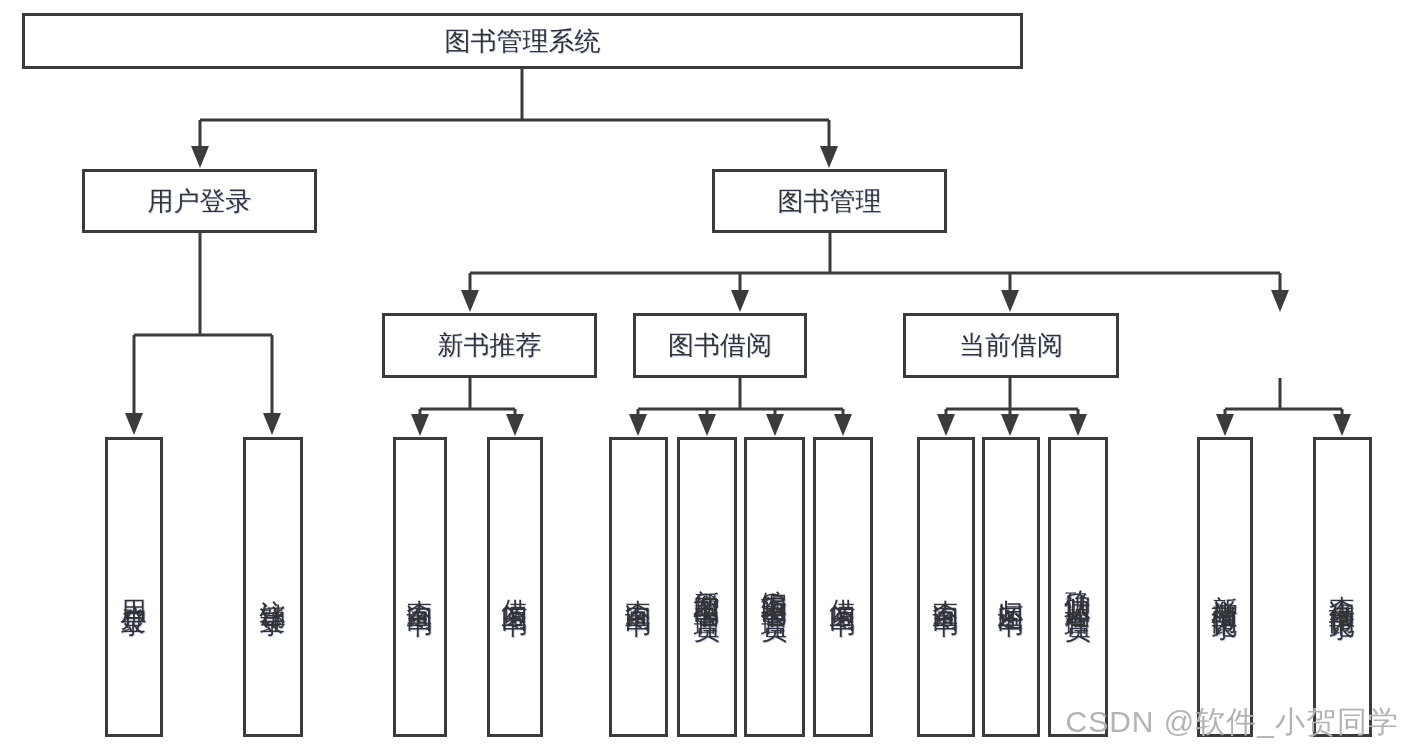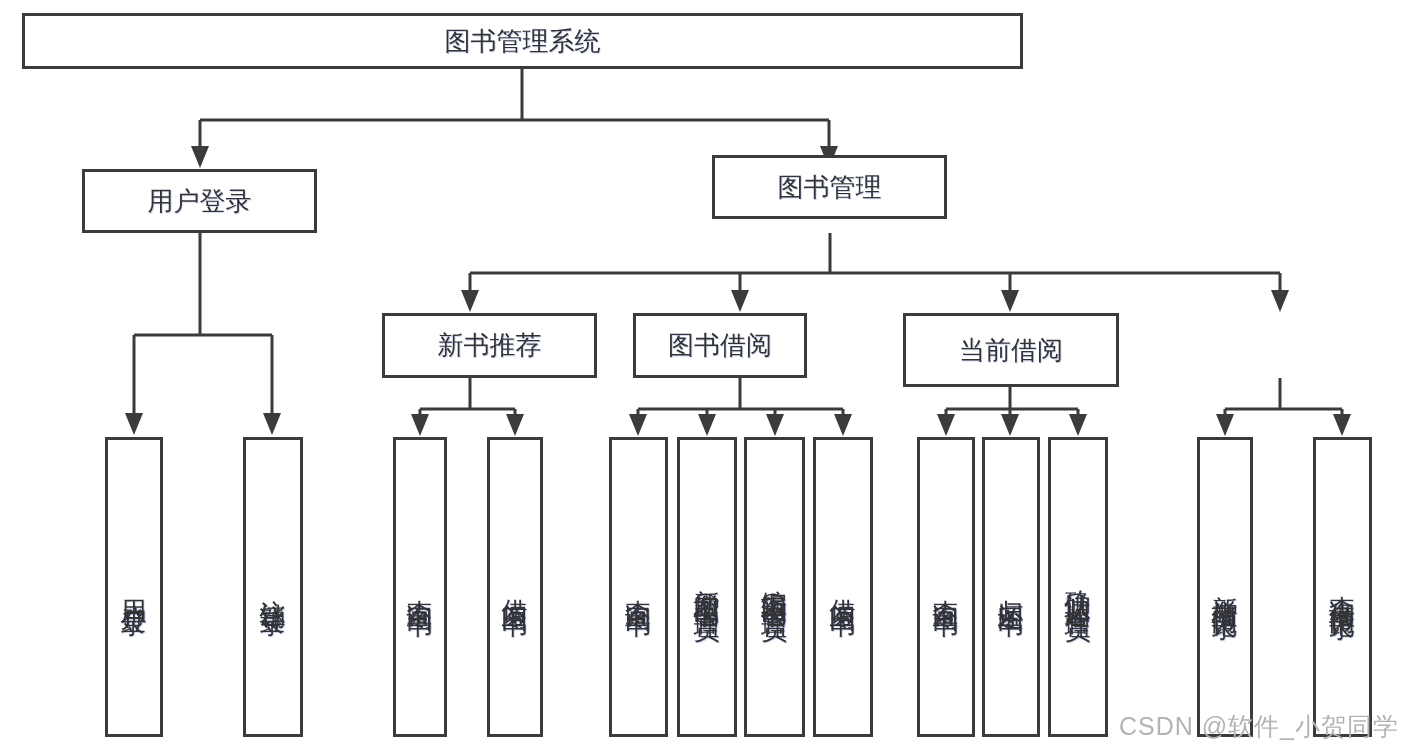"图书管理" div.box { top: 155px -> 169px }
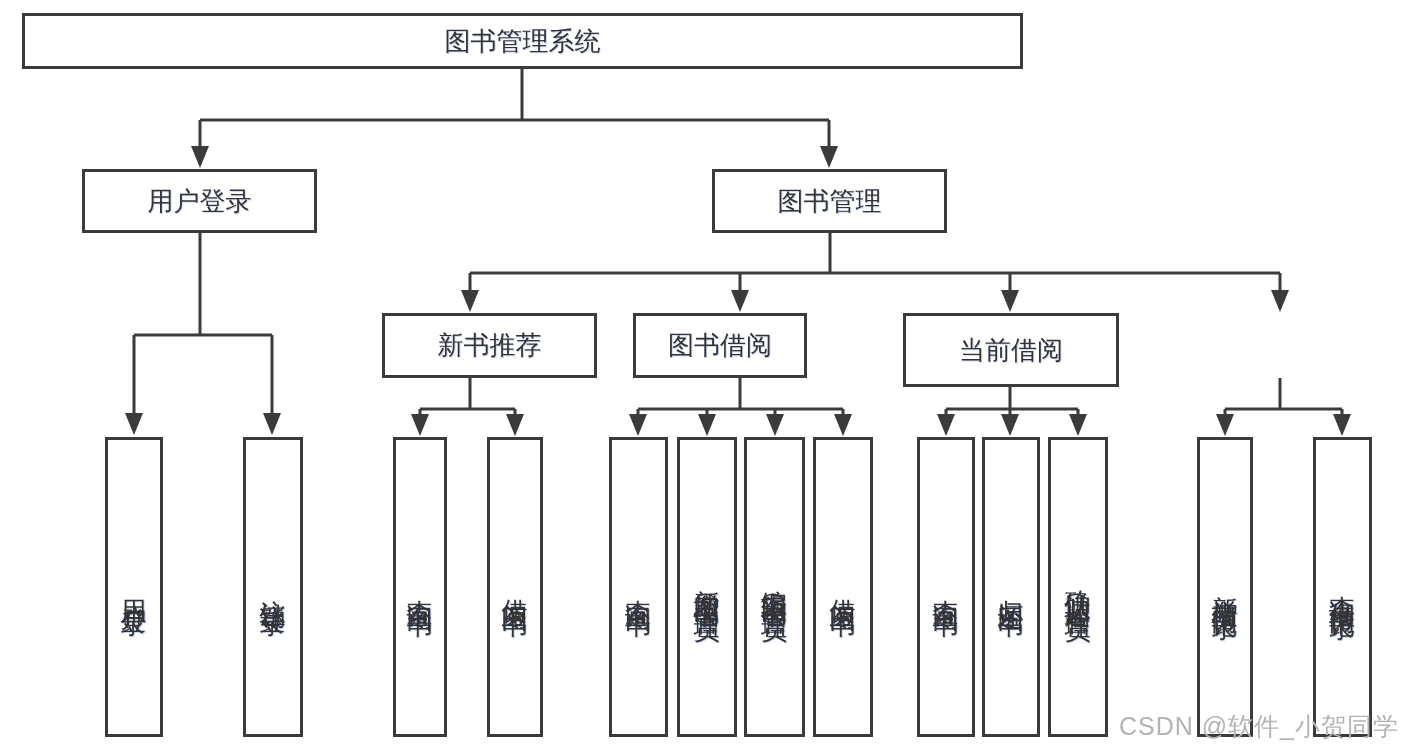"当前借阅" div.box { height: 74px -> 65px }
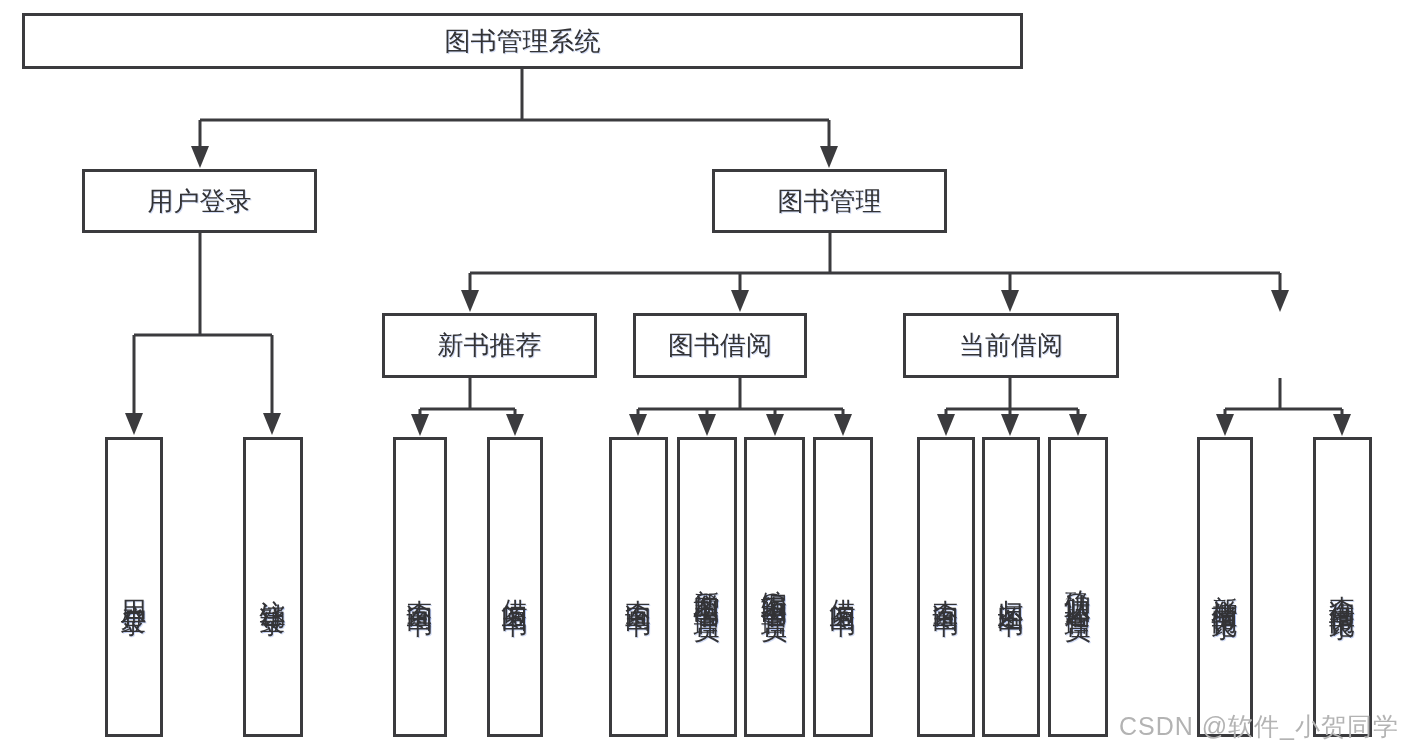"CSDN @软件_小贺同学" .watermark { font-size: 25px -> 30px }
